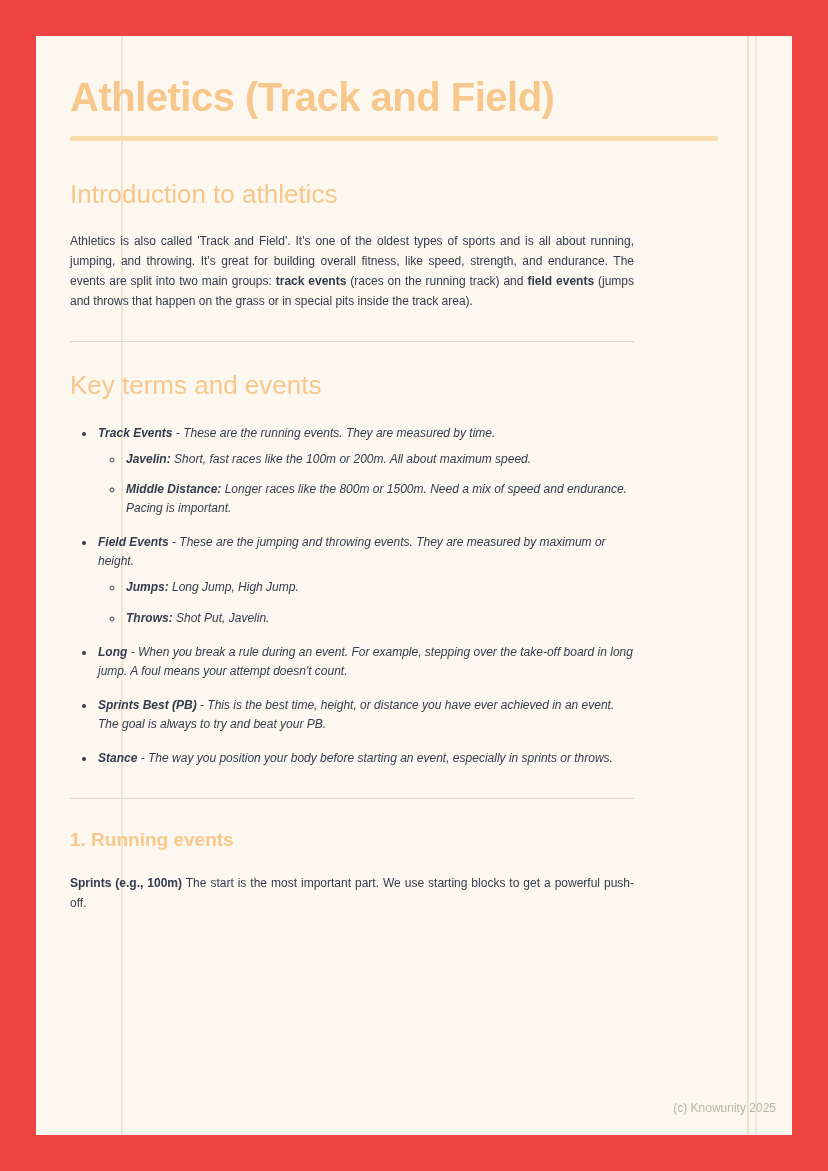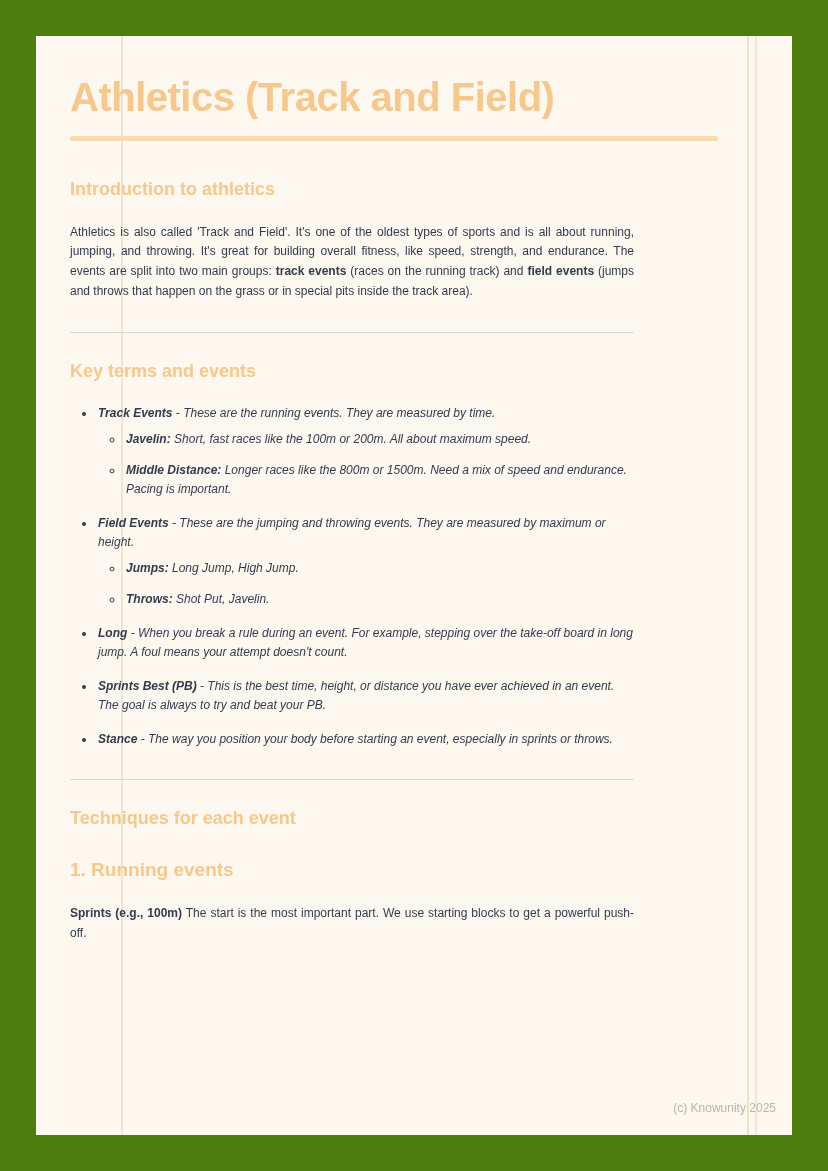"Athletics (Track and Field)" .frame { background: #4d7c0f -> #ef4444 }
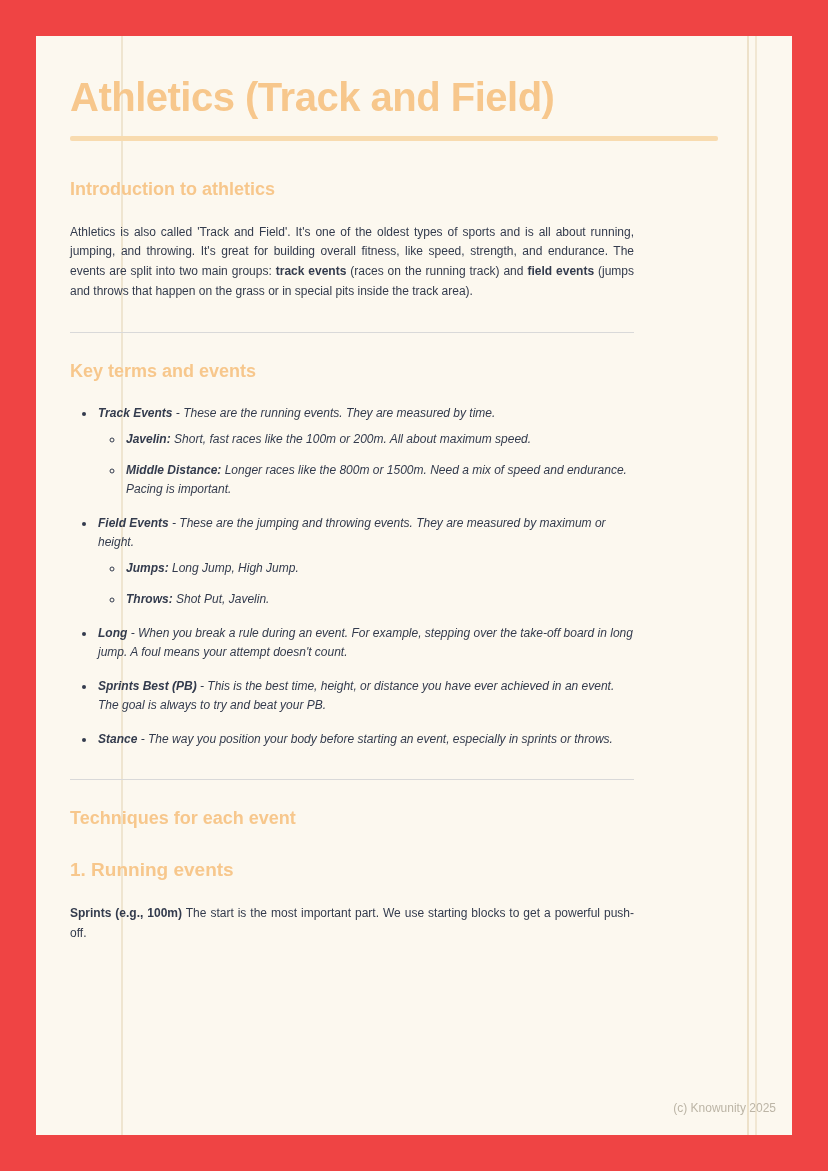"Introduction to athletics" .h2 { font-size: 18px -> 26px; font-weight: bold -> normal }
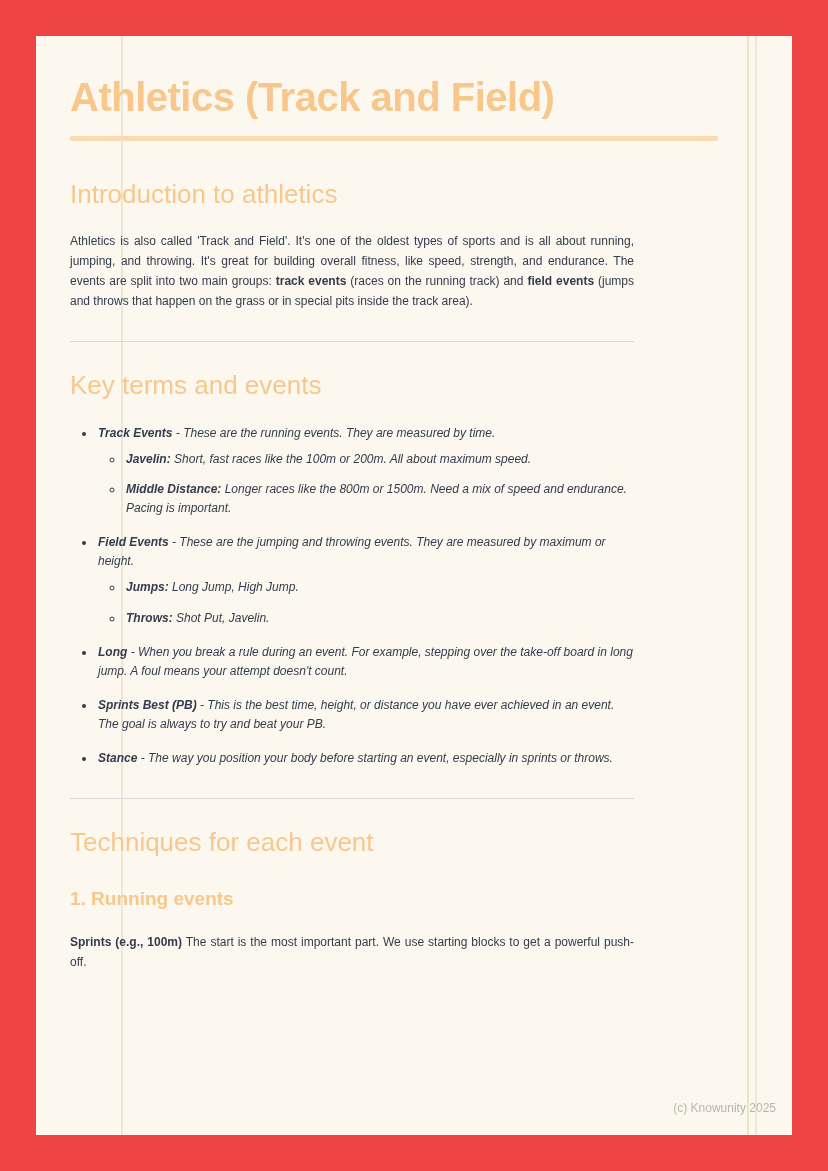"Techniques for each event" h2.h2 { html: <h2>Techniques for each event</h2> -> none }
